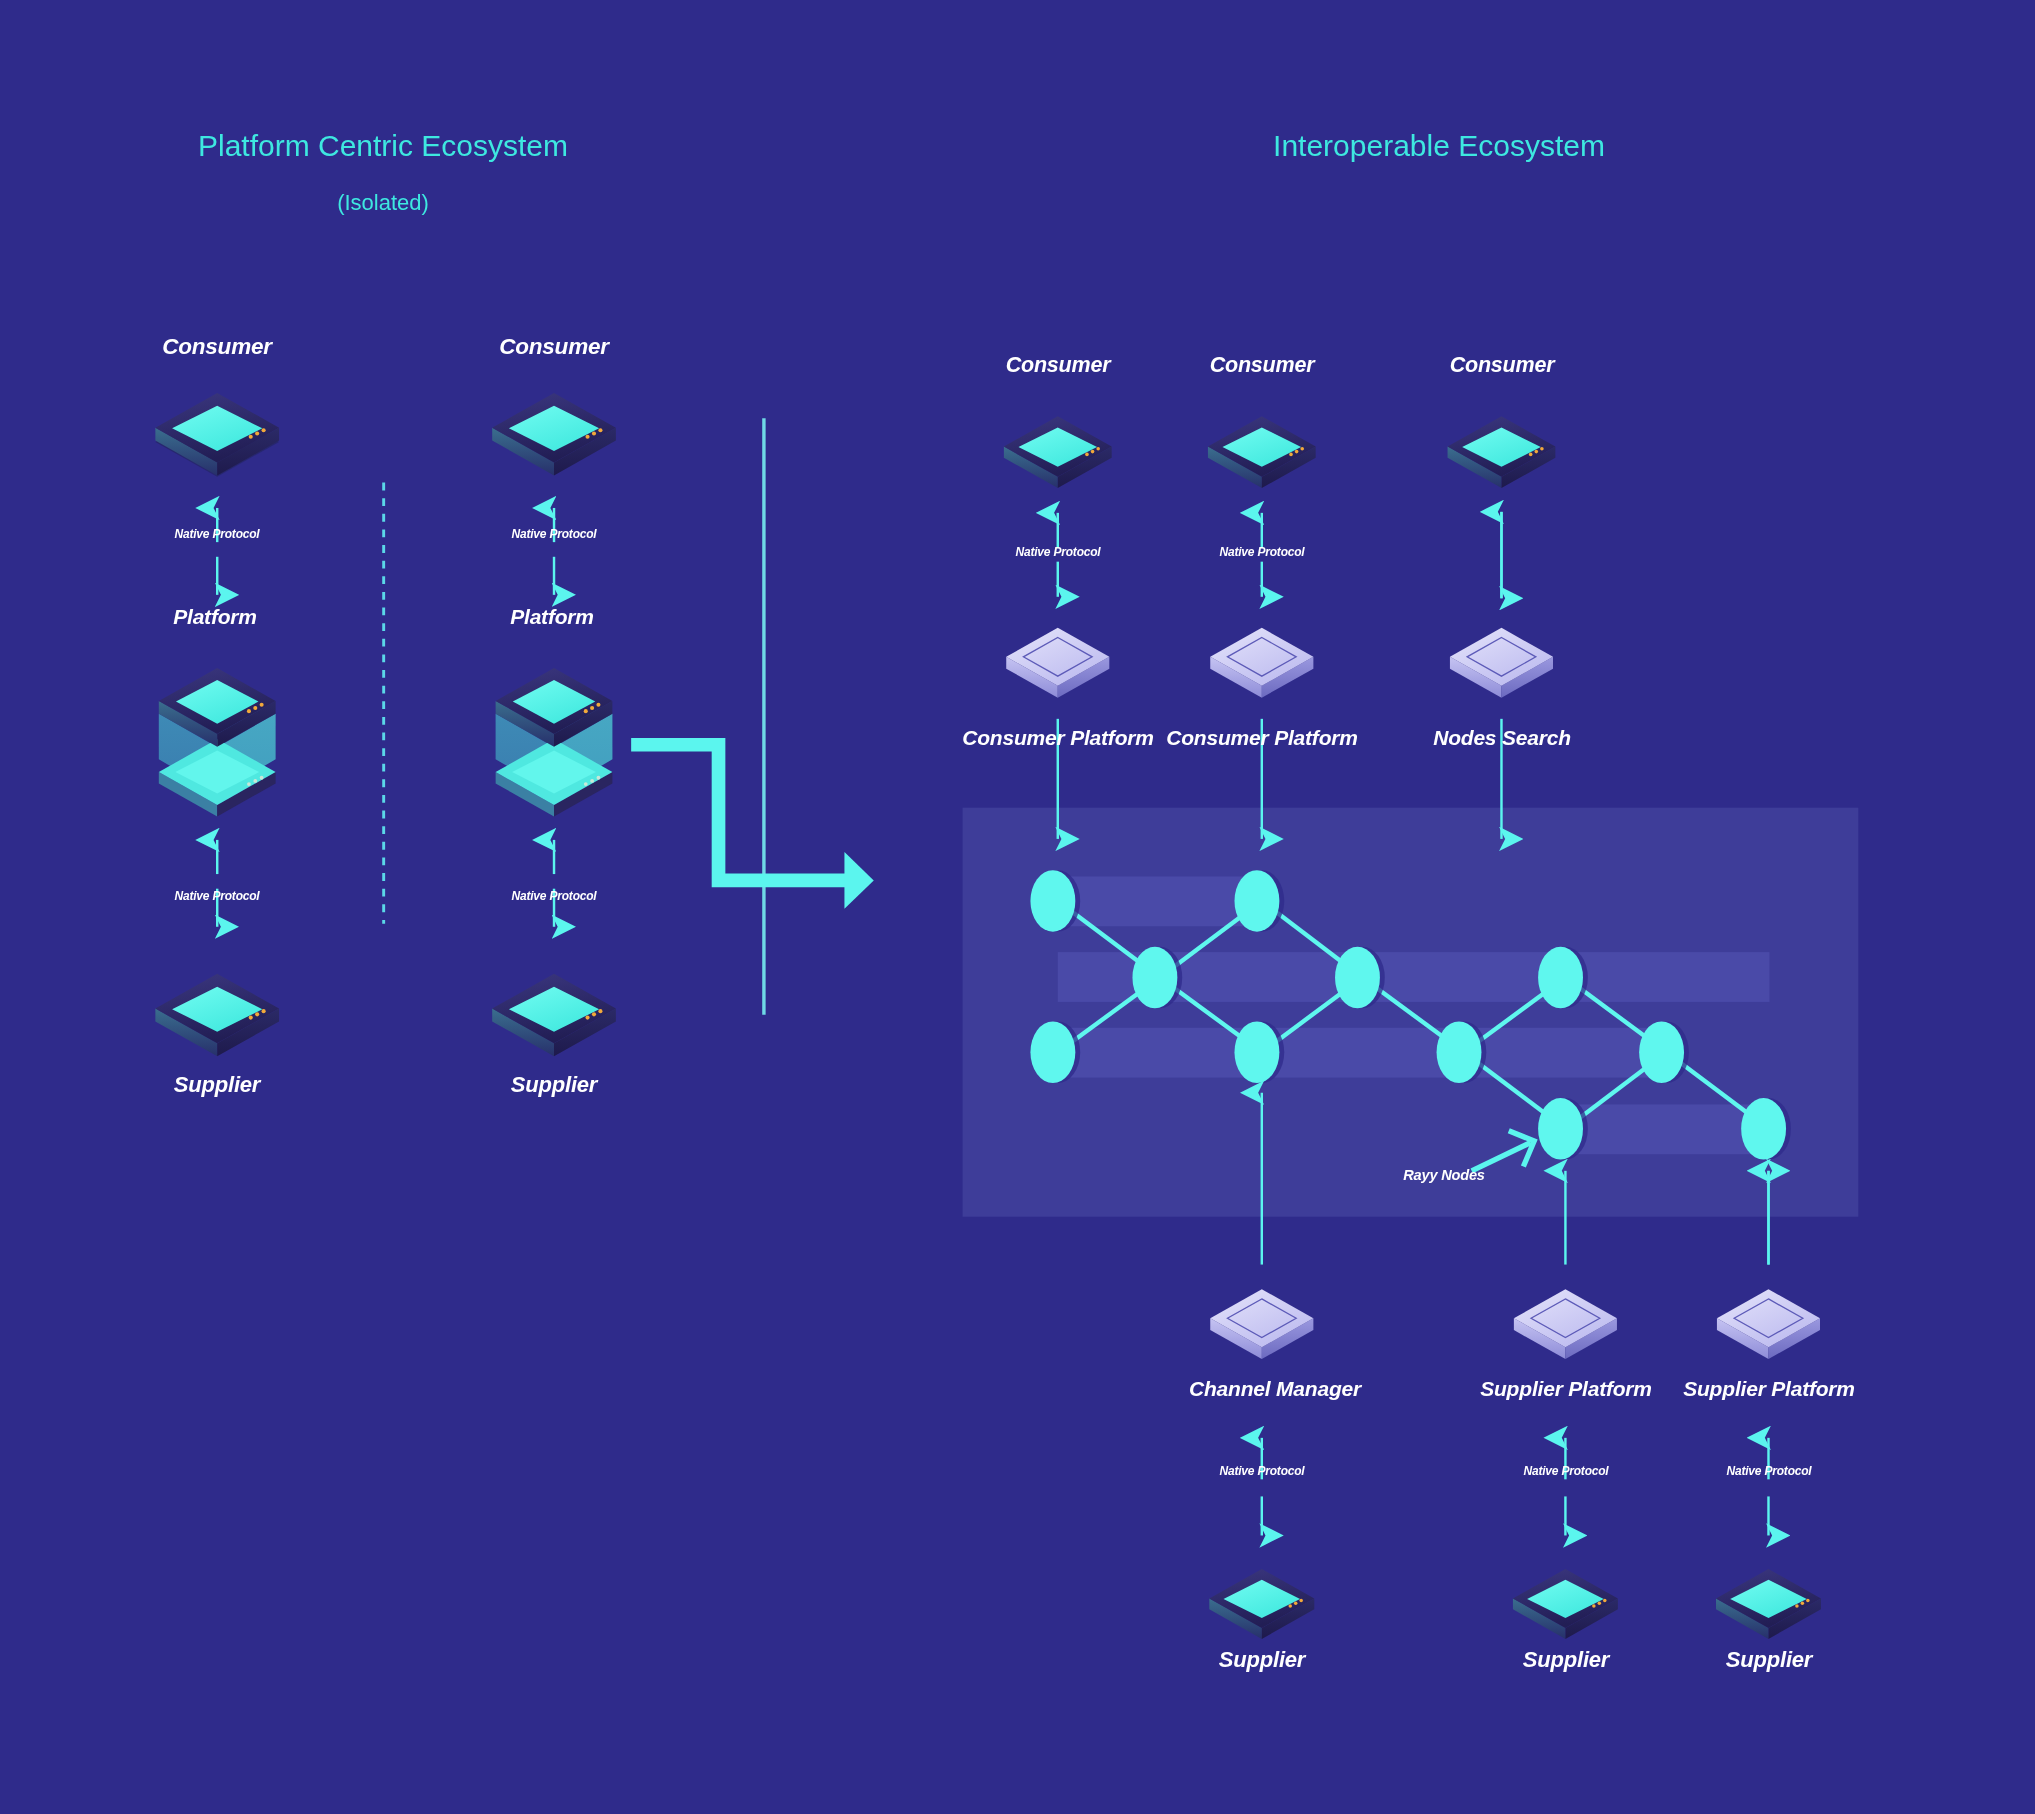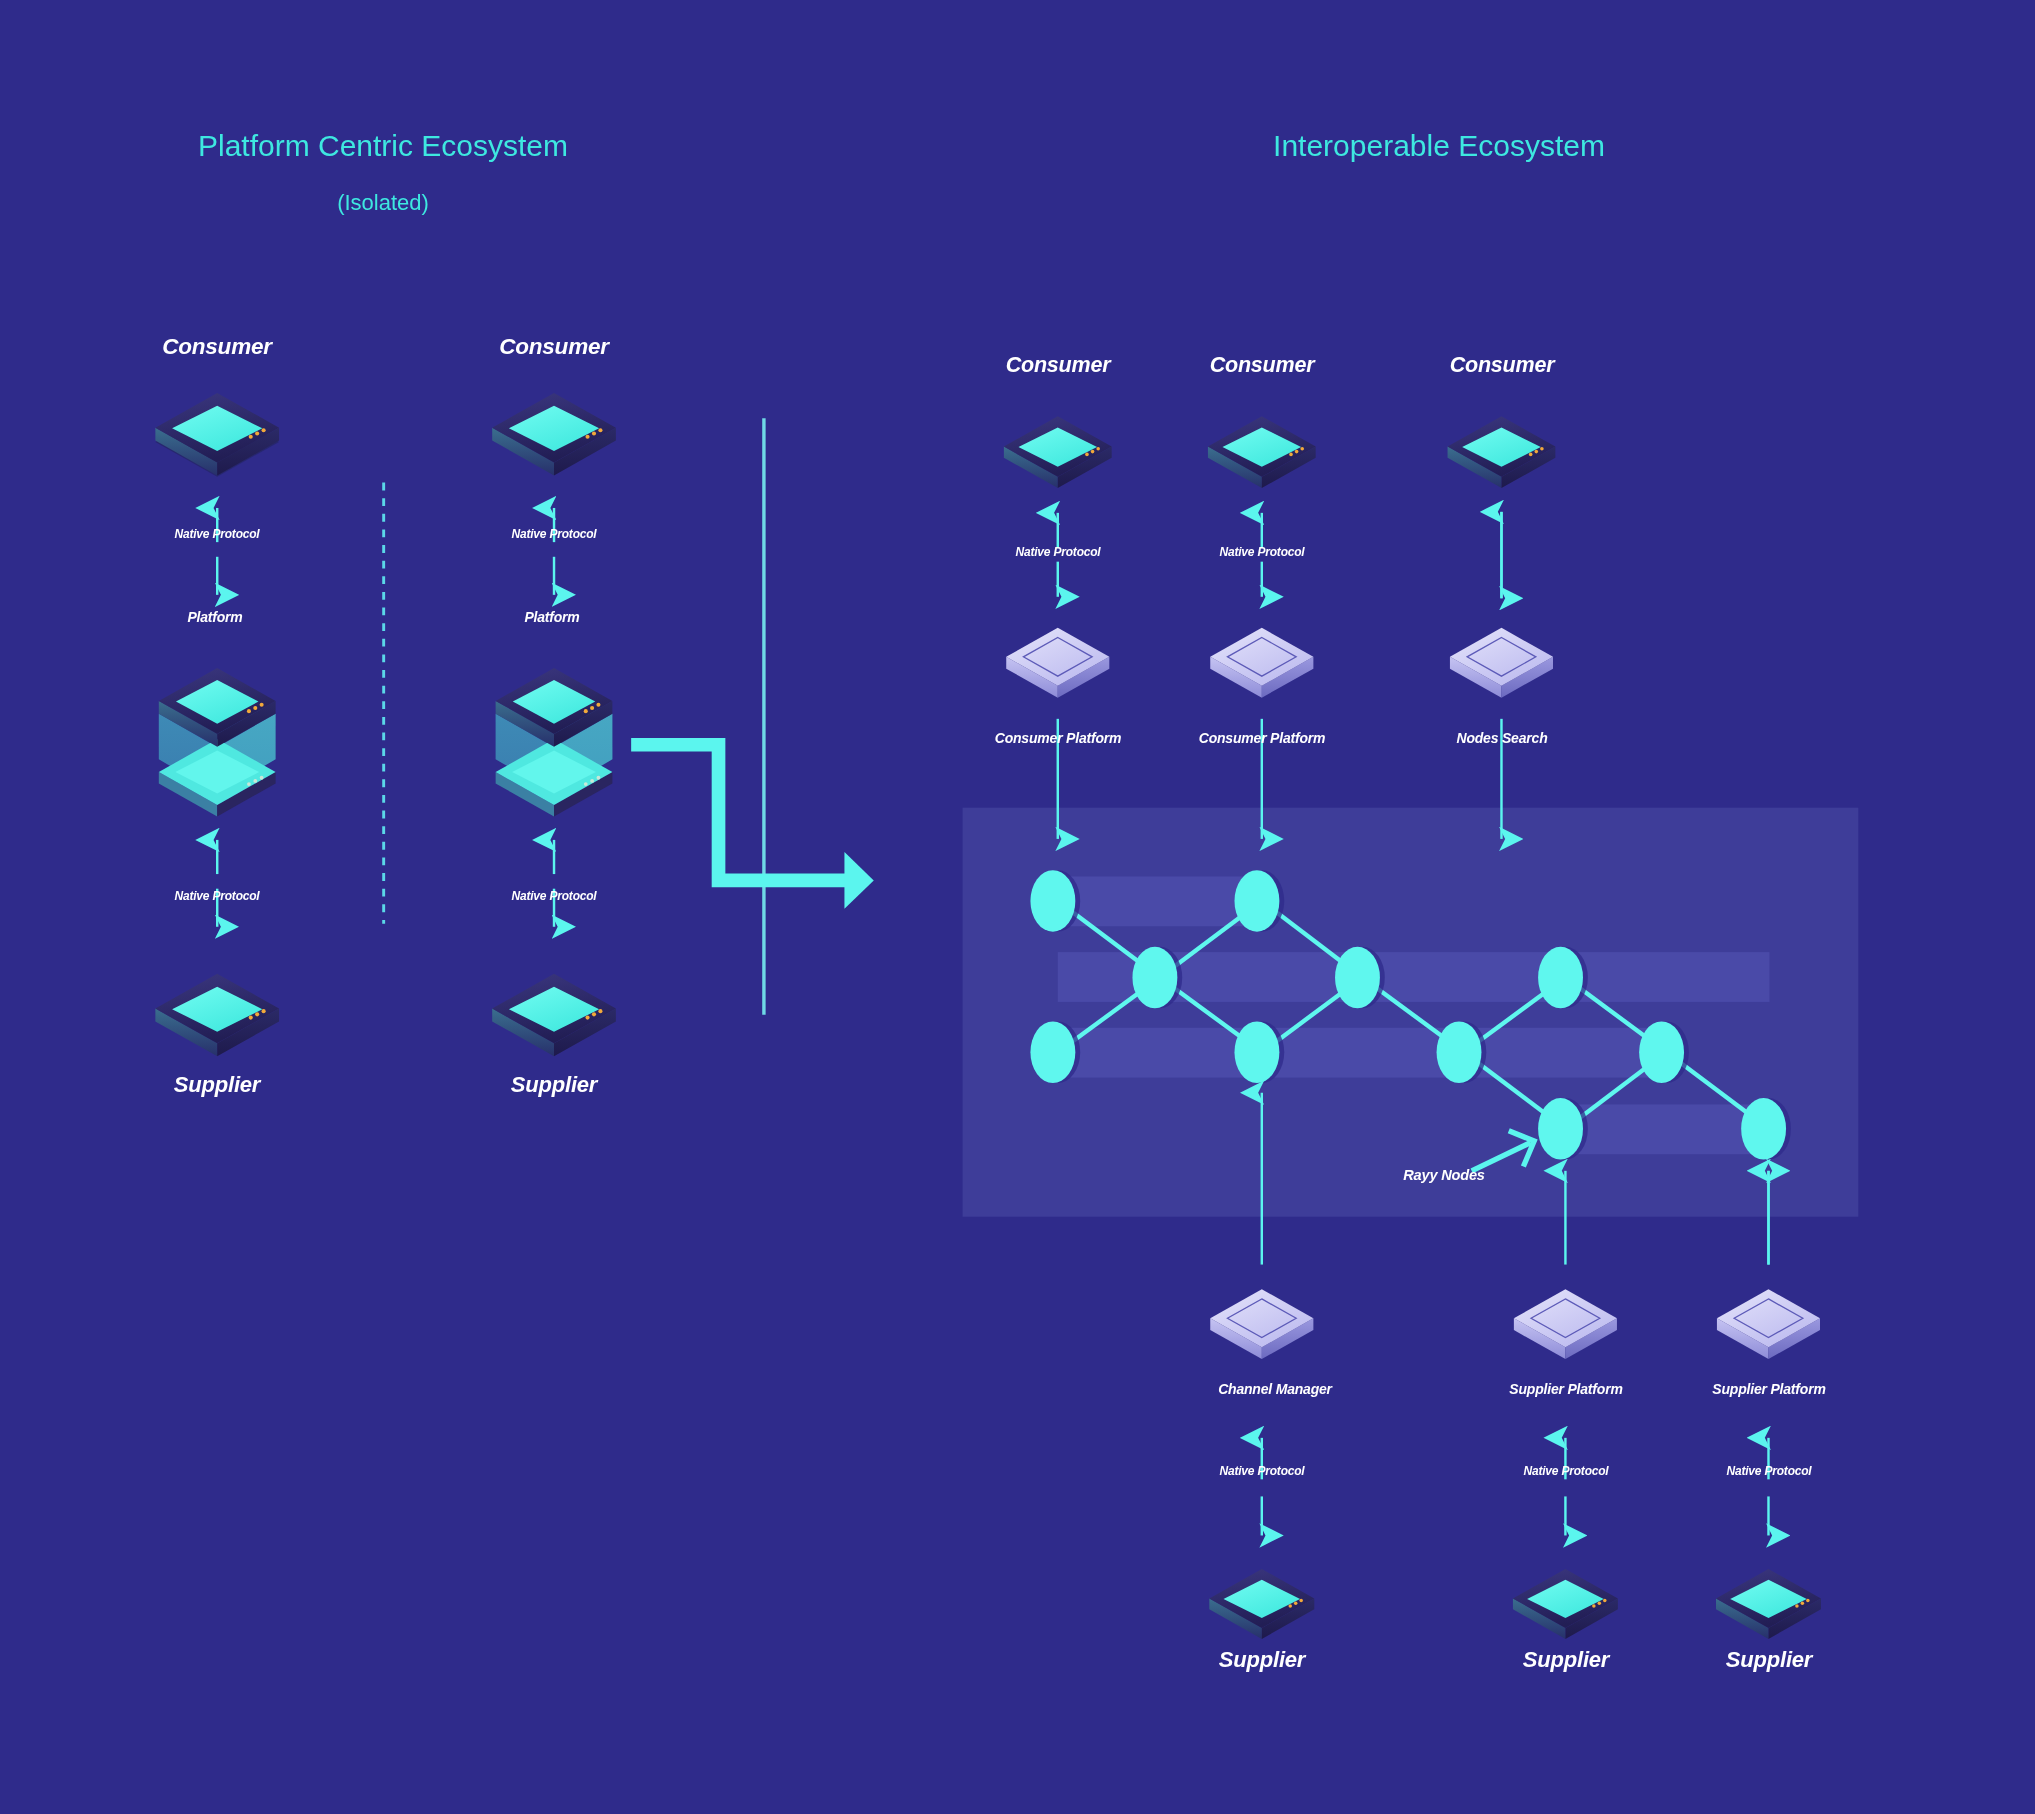"Platform" .lbl.plat { font-size: 14px -> 21px }
